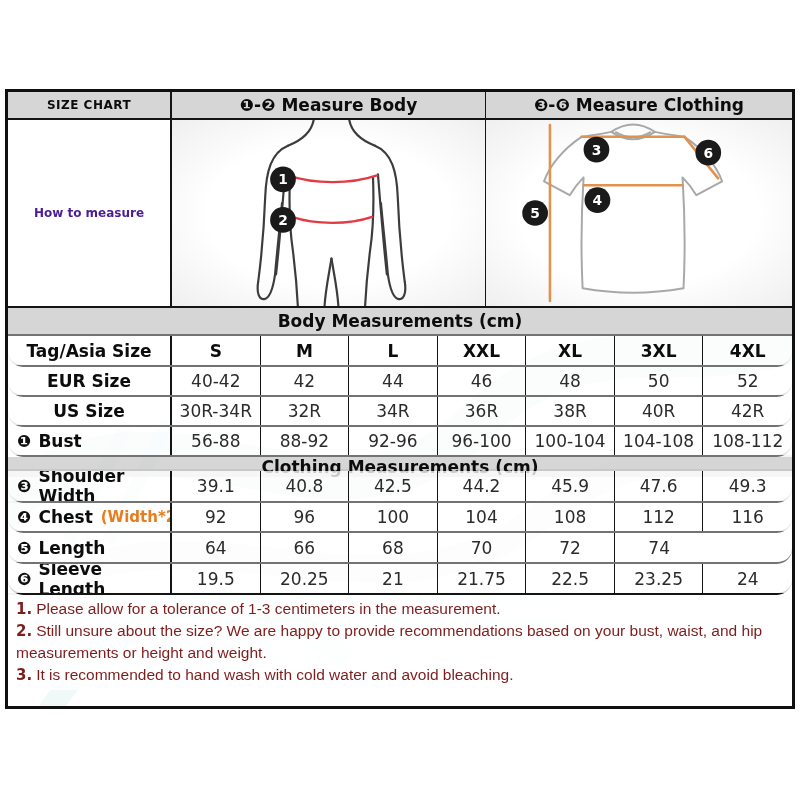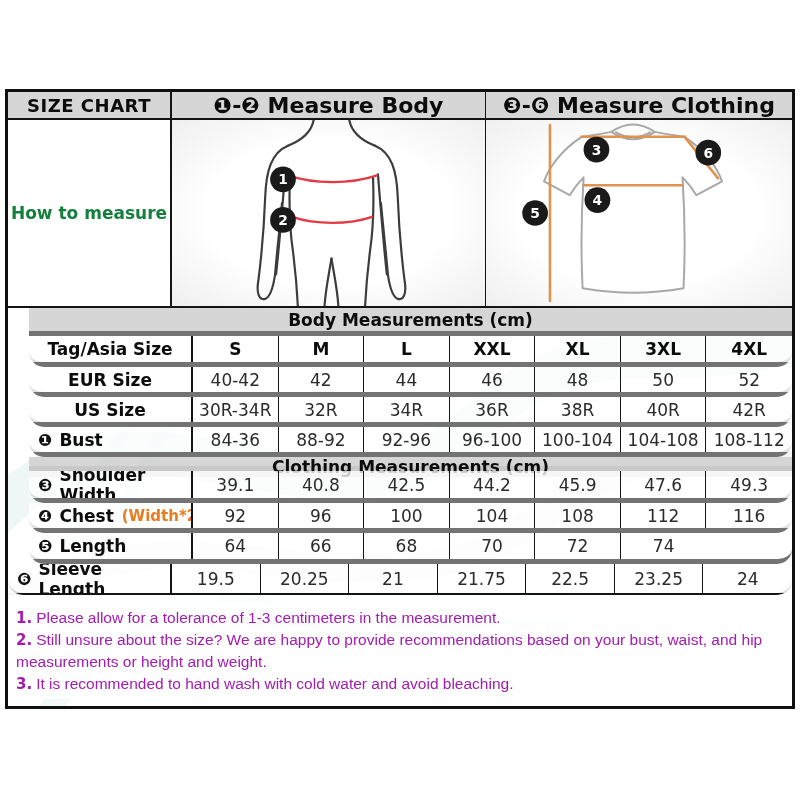"SIZE CHART" .r-head .cell.title { font-size: 18px -> 12px }
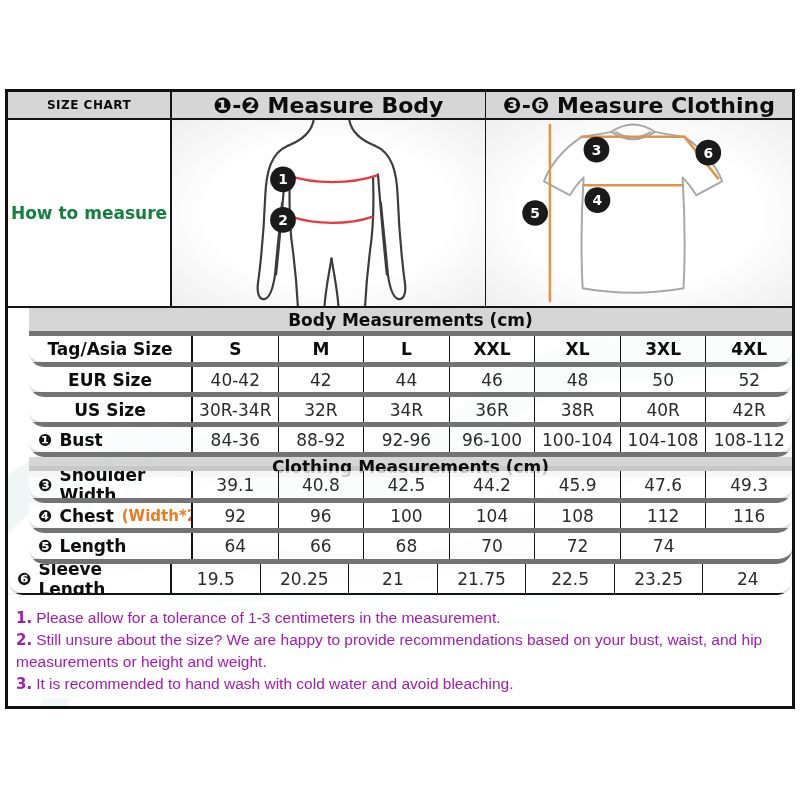"❶-❷ Measure Body" .r-head .cell { font-size: 22px -> 17px }
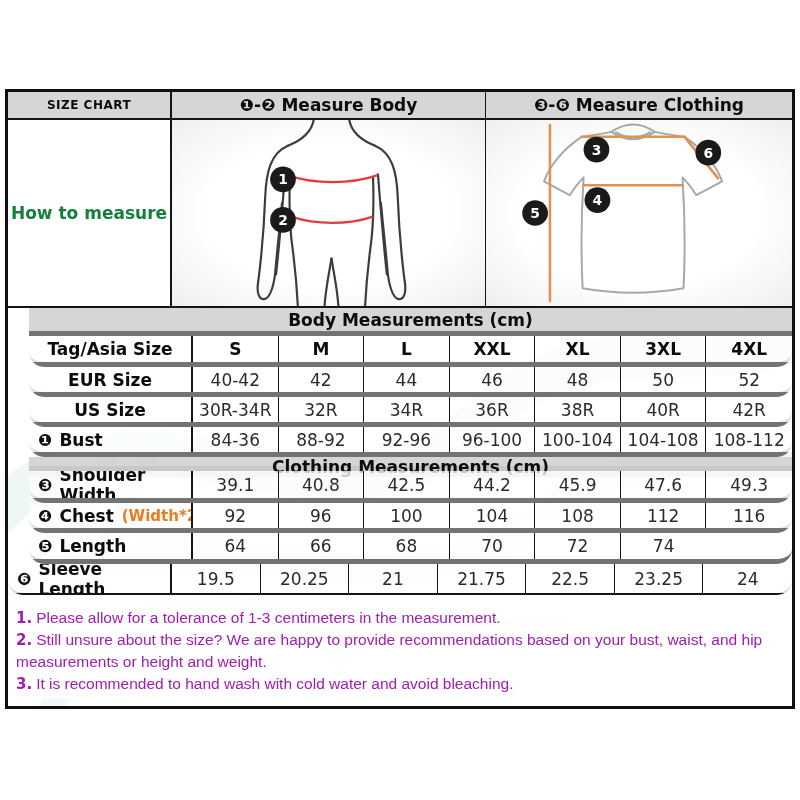"How to measure" .r-measure .labelcell { color: #15803d -> #4c1d95; font-size: 17px -> 12px }
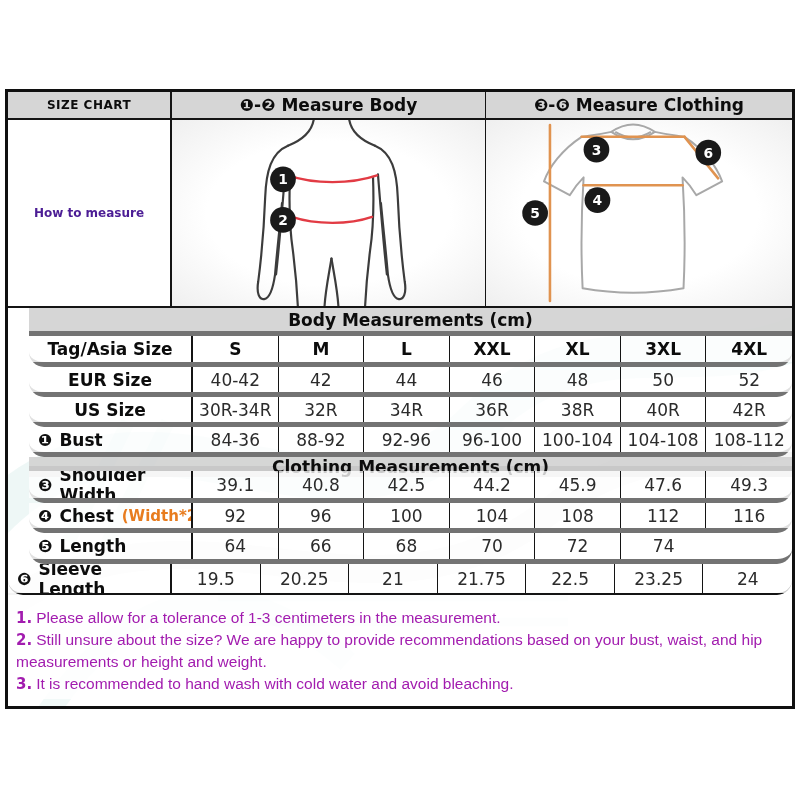"Body Measurements (cm)" .bb1 { border-bottom: 5px solid #737373 -> 2px solid #737373; margin-left: 21px -> none }
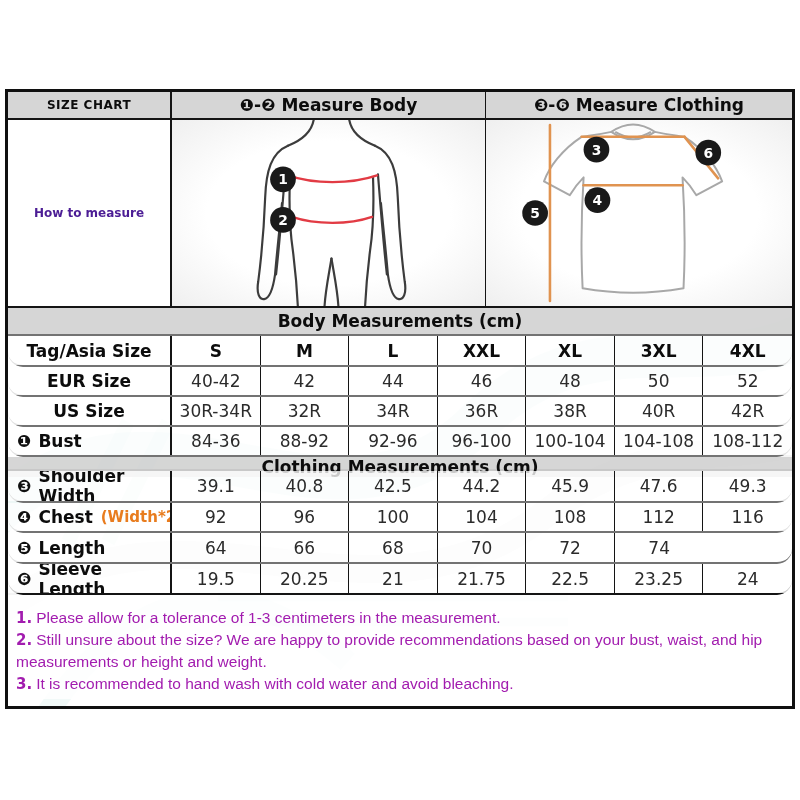"84-36" div.cell { text: 84-36 -> 56-88 }
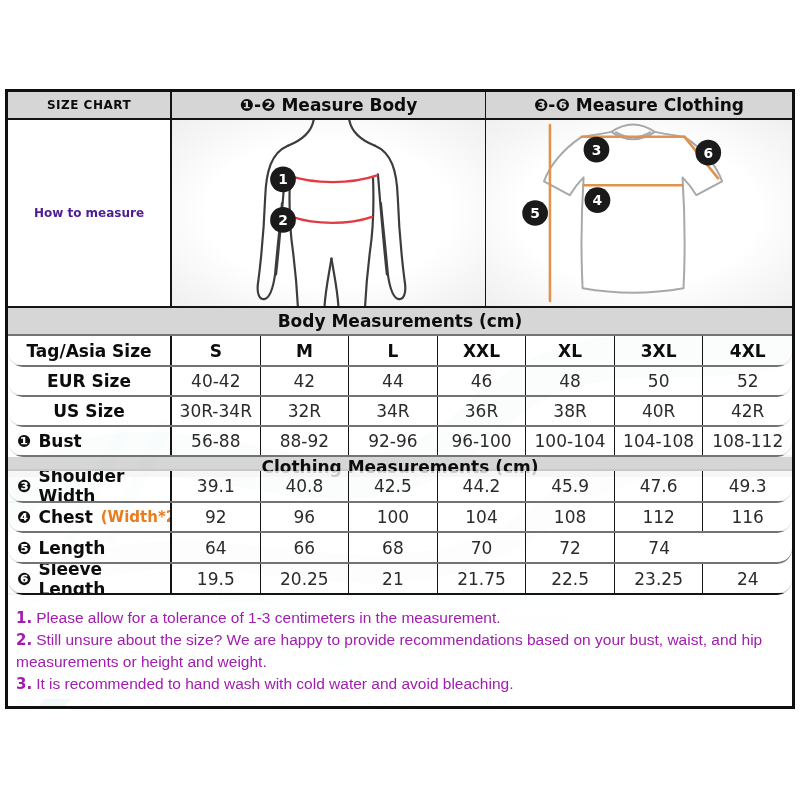"1. Please allow for a" .notes { color: #a21caf -> #7f1d1d; padding: 12px 8px 4px 8px -> 3px 8px 4px 8px }
